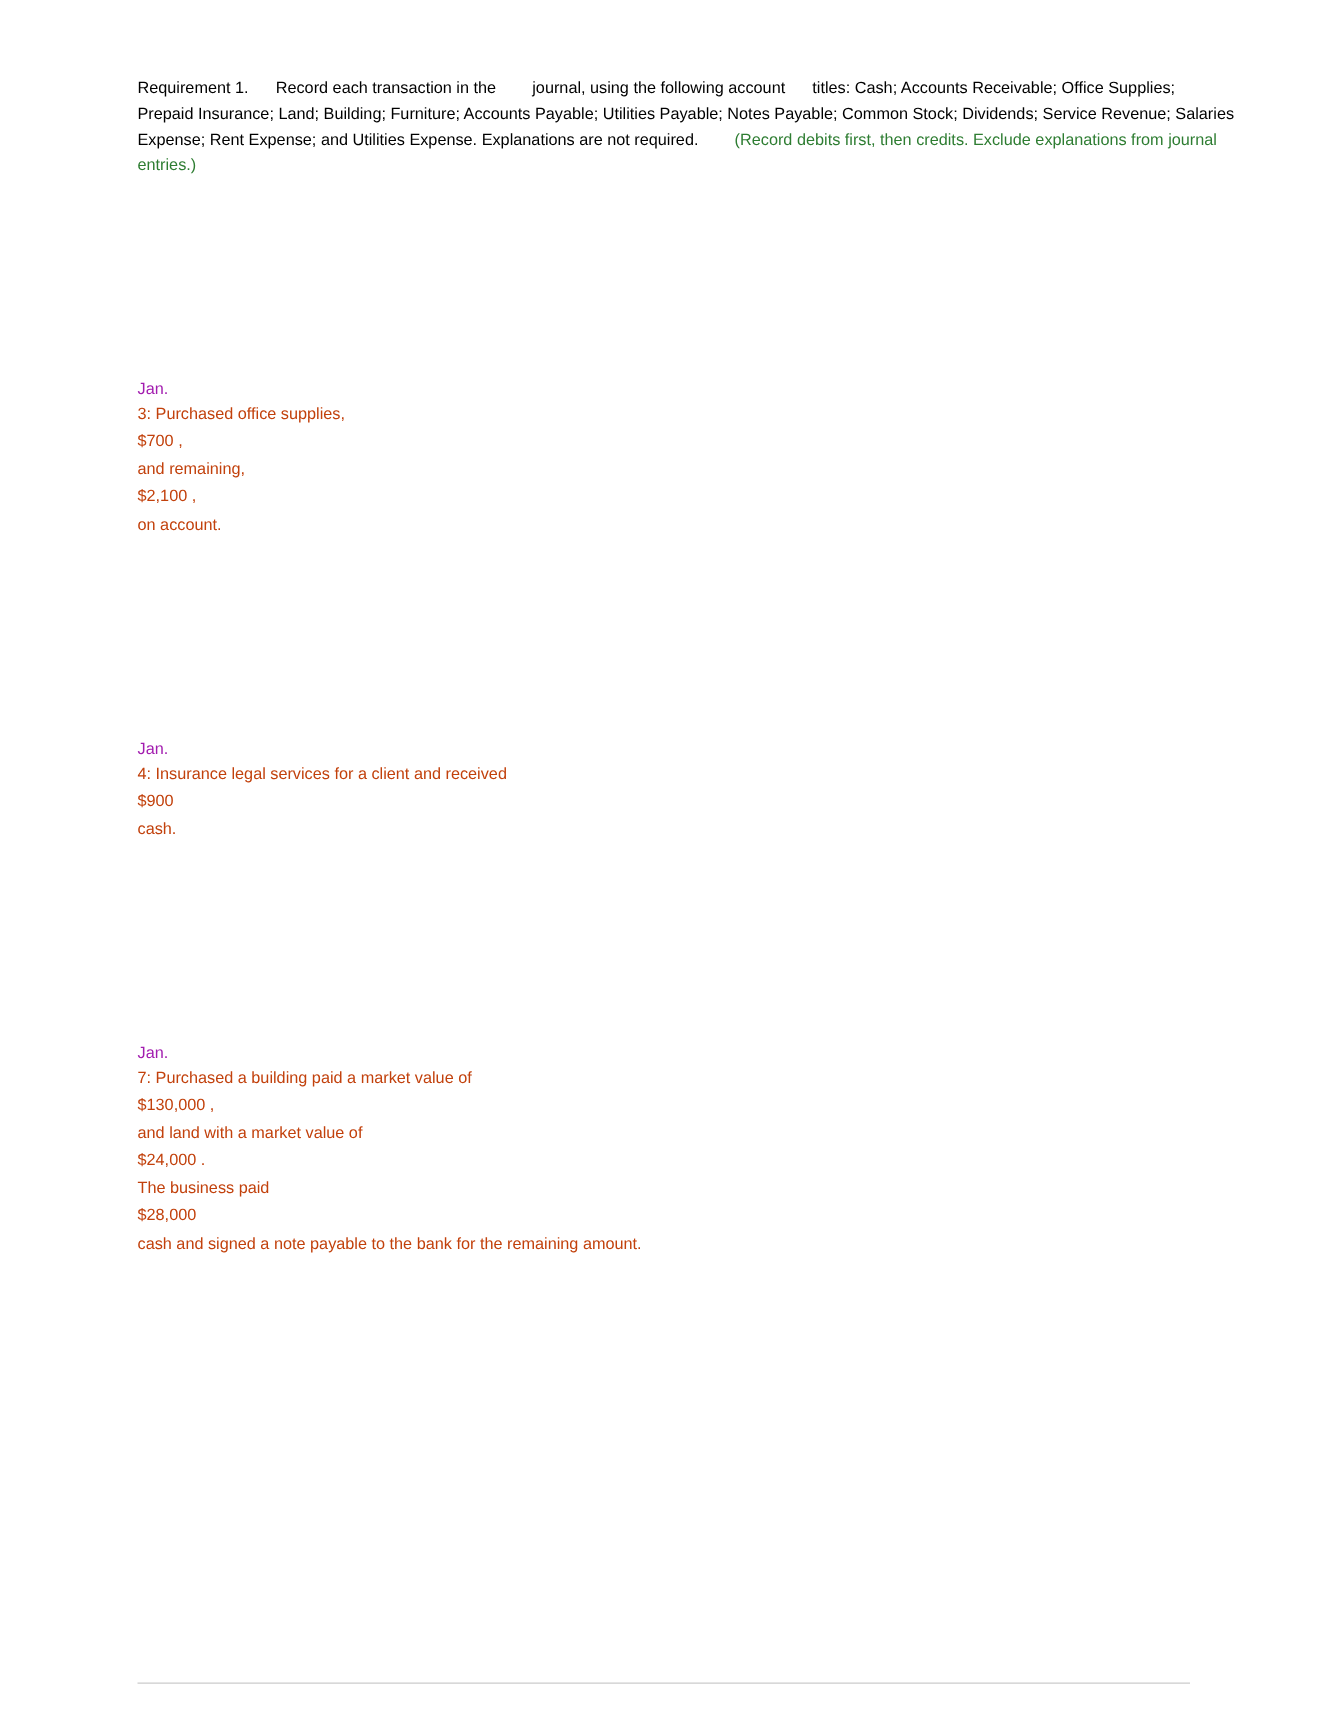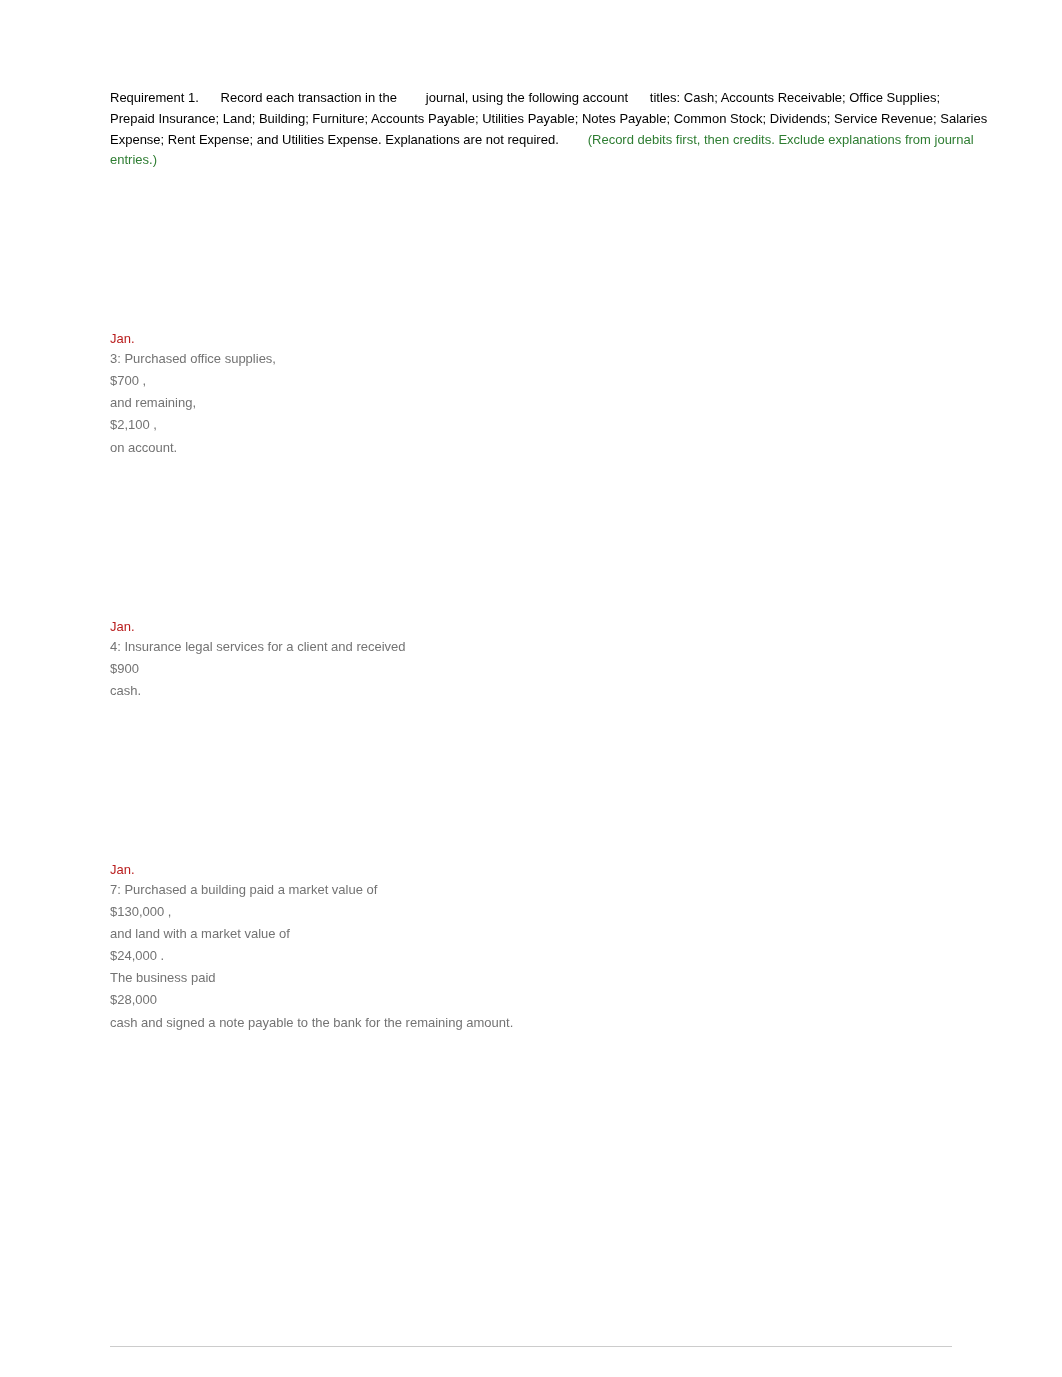"Requirement 1. Record each transaction" .page-container { margin-top: 28px -> none }
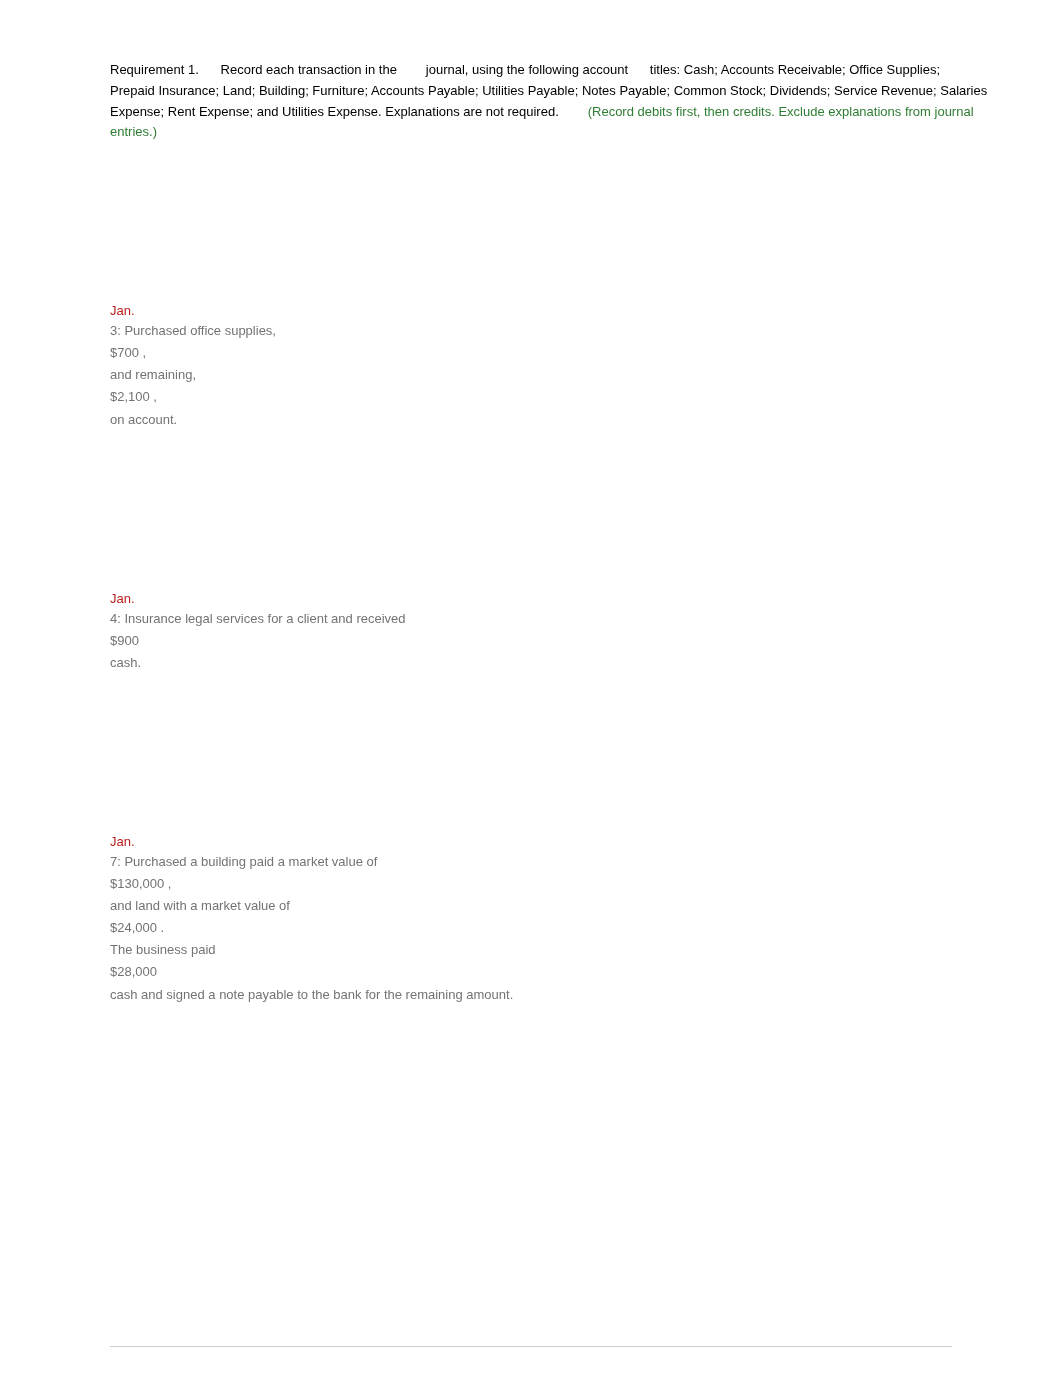"Jan." .transaction-label { color: #b91c1c -> #a21caf }
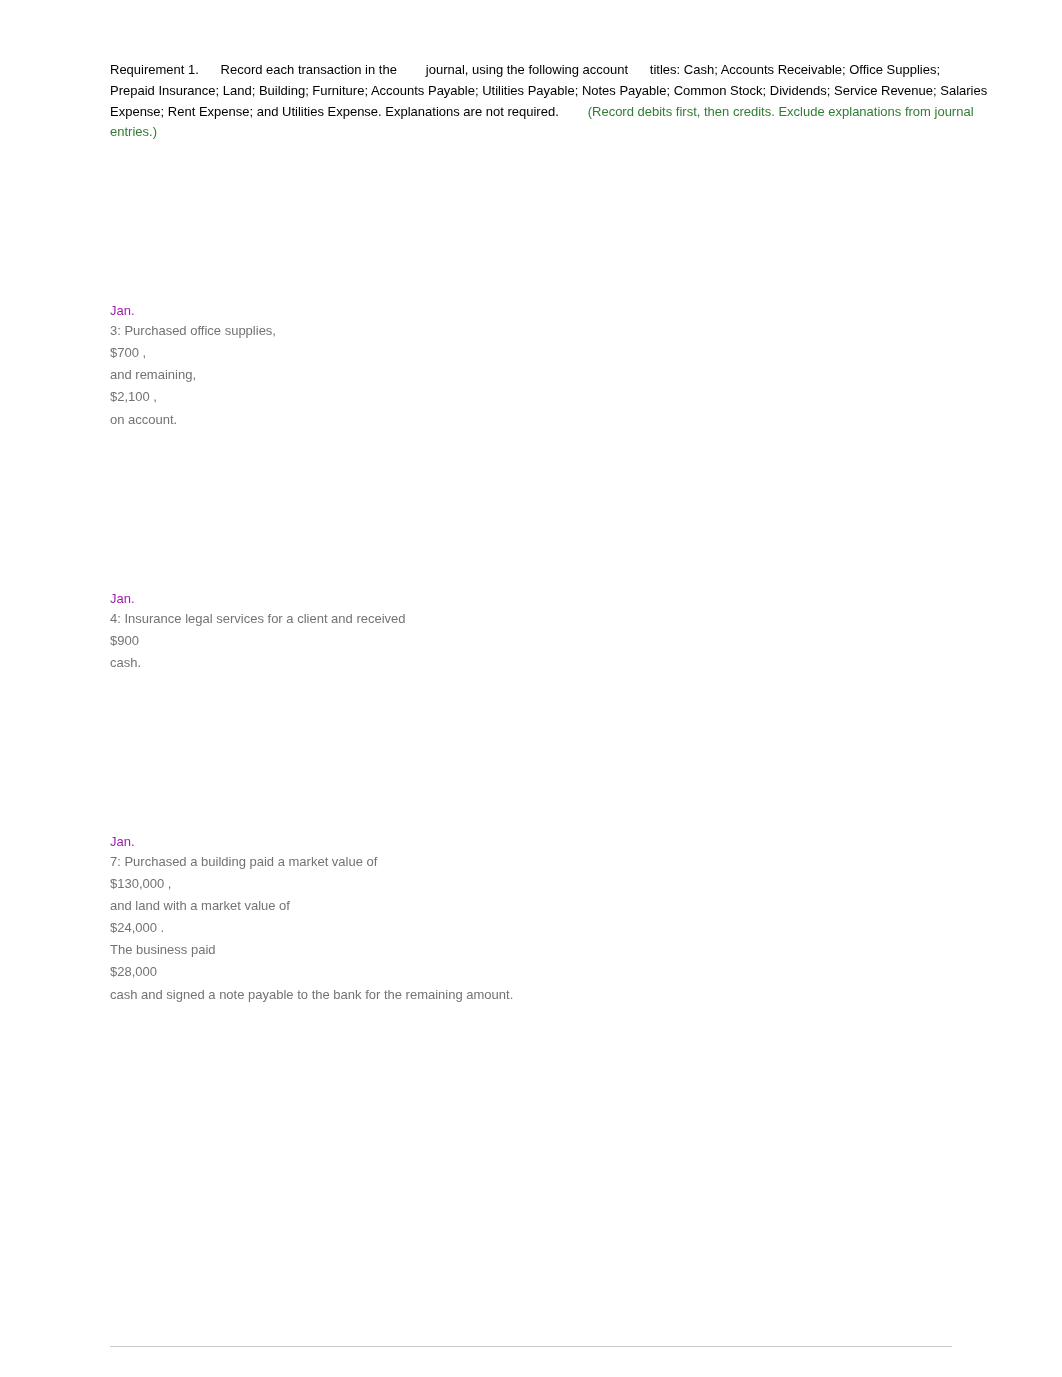"3: Purchased office supplies," .transaction-detail { color: #737373 -> #c2410c }
